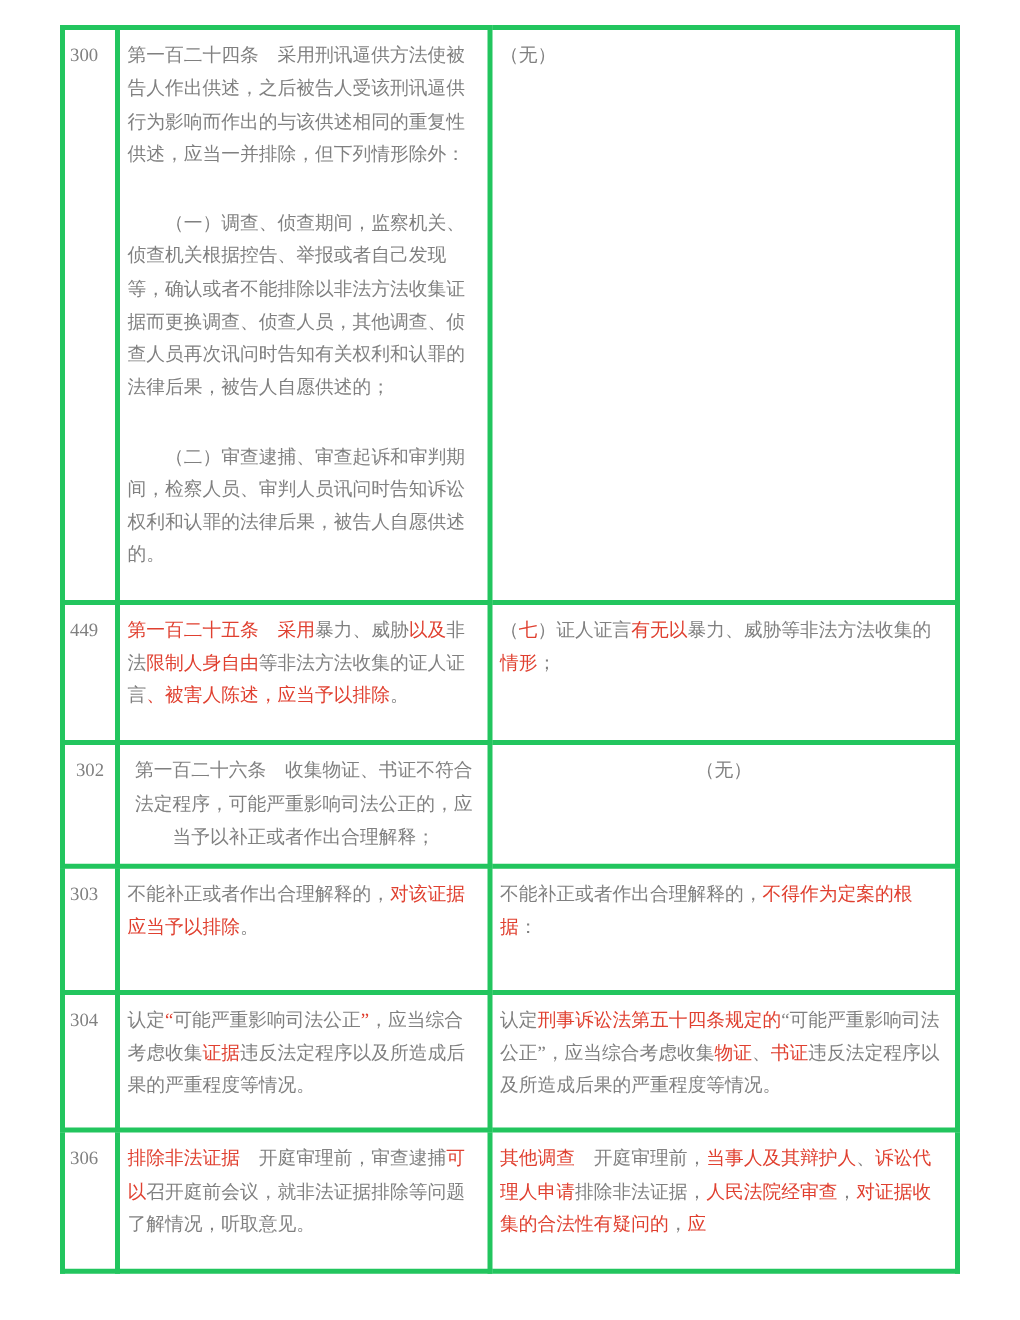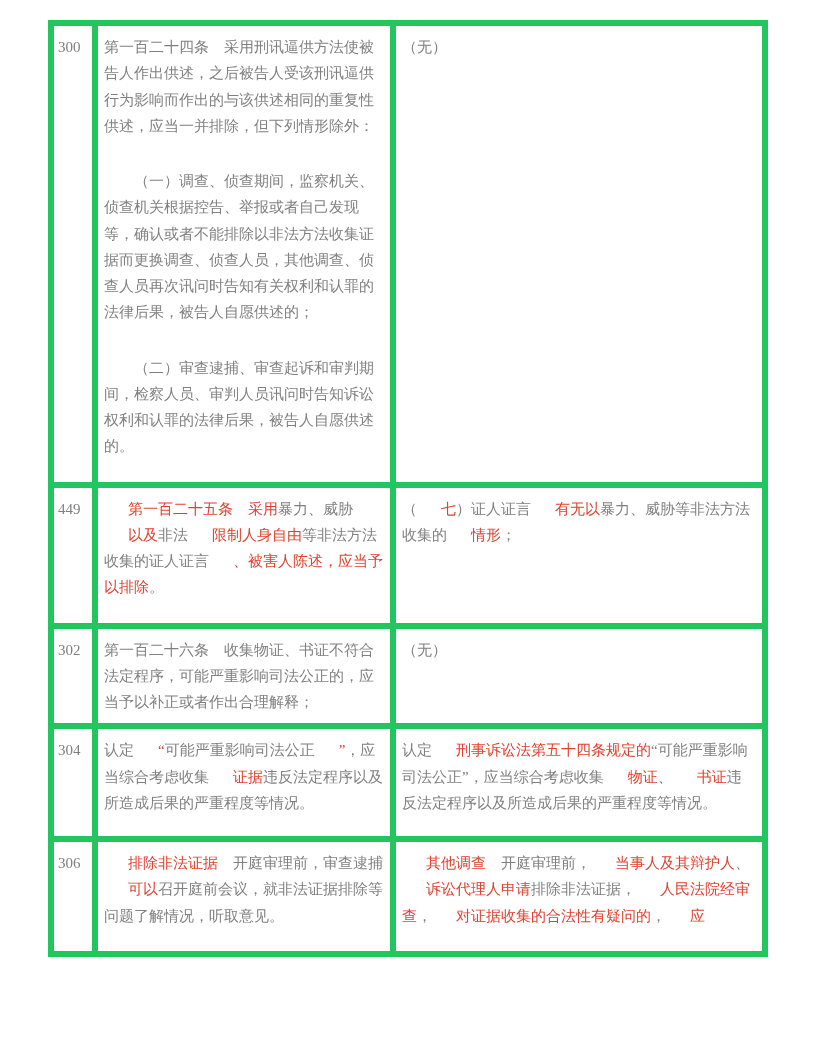"300" td { border: 6px solid #22c55e -> 4px solid #22c55e }
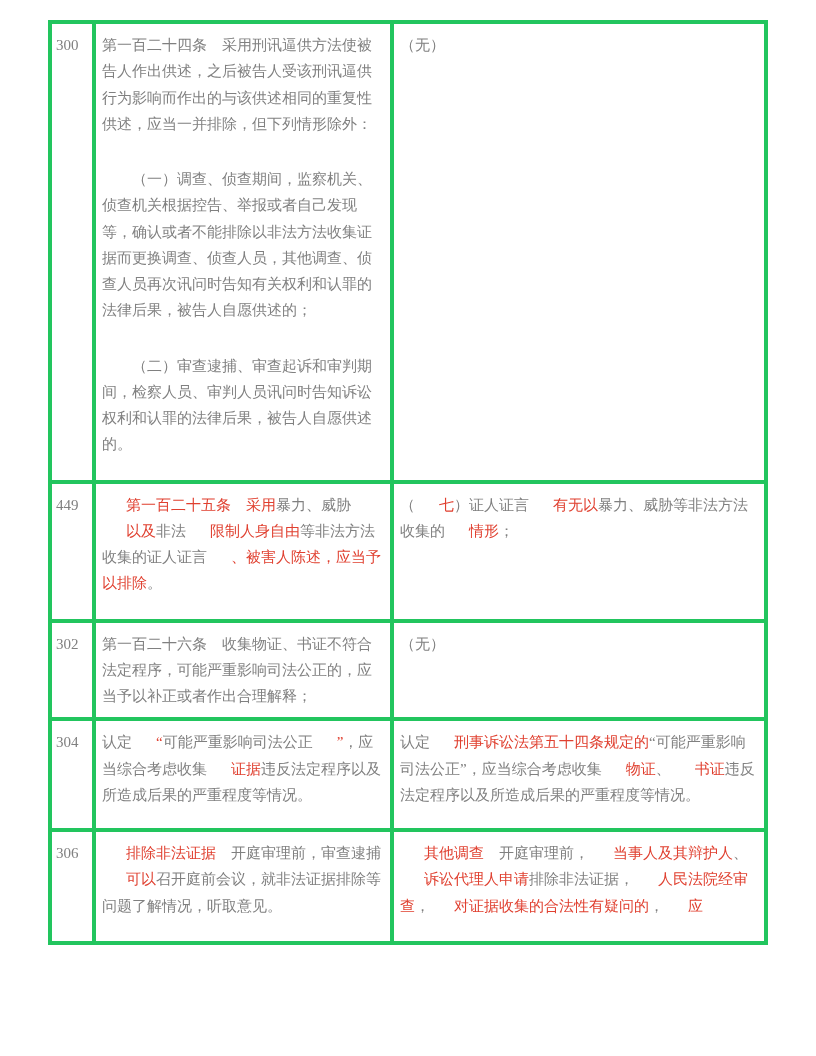"第一百二十五条 采用" .red { margin-left: 24px -> none }
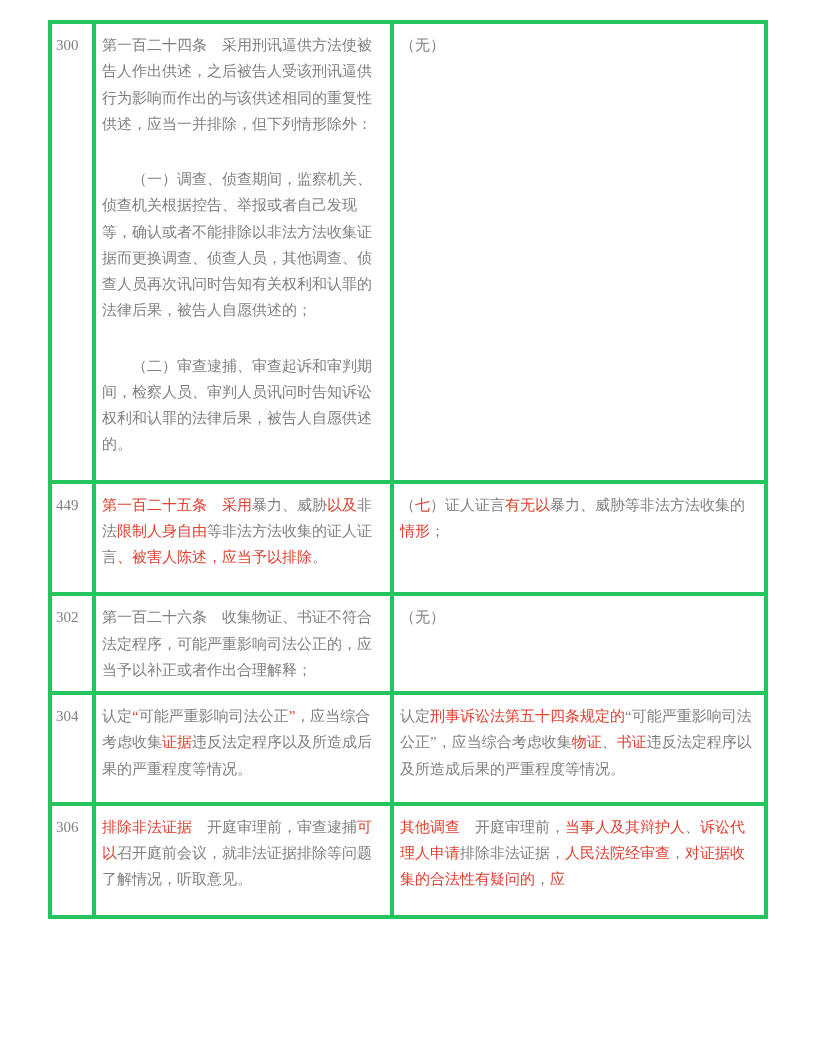"302" .row-302 td { text-align: none -> center }
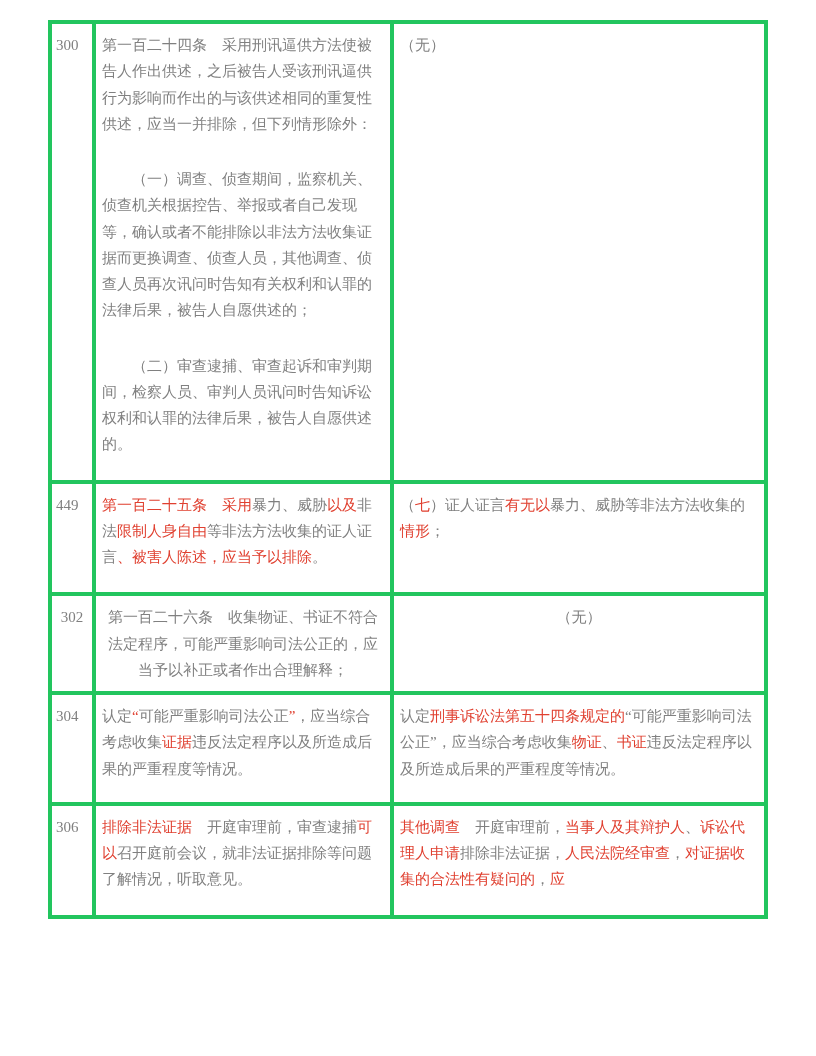"303" tr.row-303 { html: none -> <tr> <td>303</td> <td> <div><span>不能补正或者作出合理解释的，</span><span>对该证据应当予以排除</span><span>。</span></div> </td> <td> <div><span>不能补正或者作出合理解释的，</span><span>不得作为定案的根据</span><span>：</span></div> </td> </tr> }
